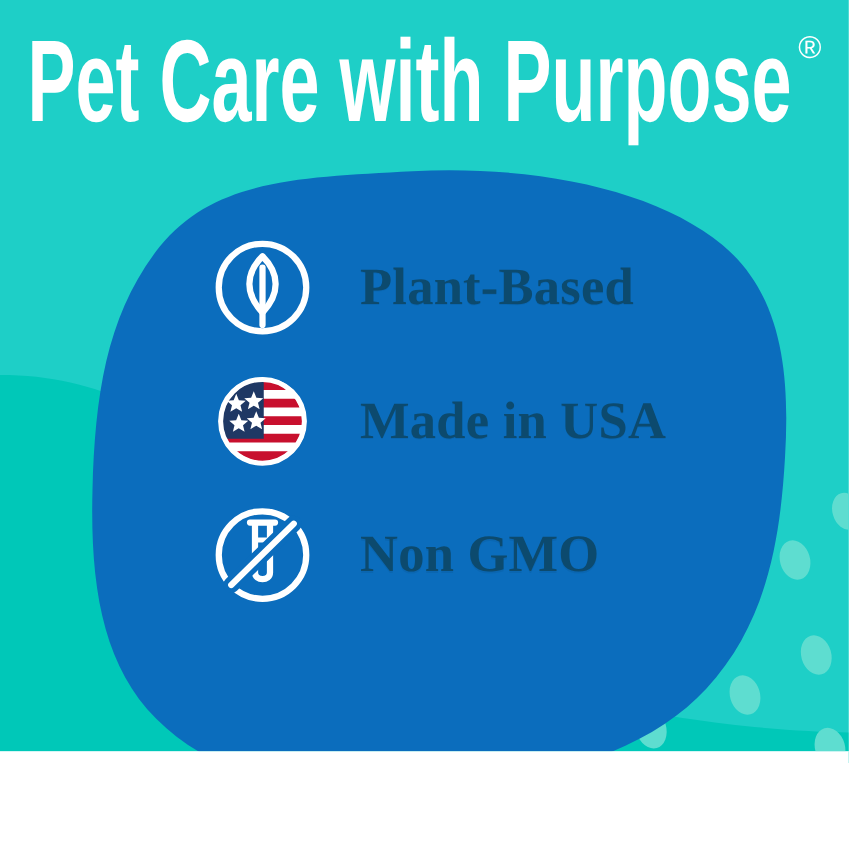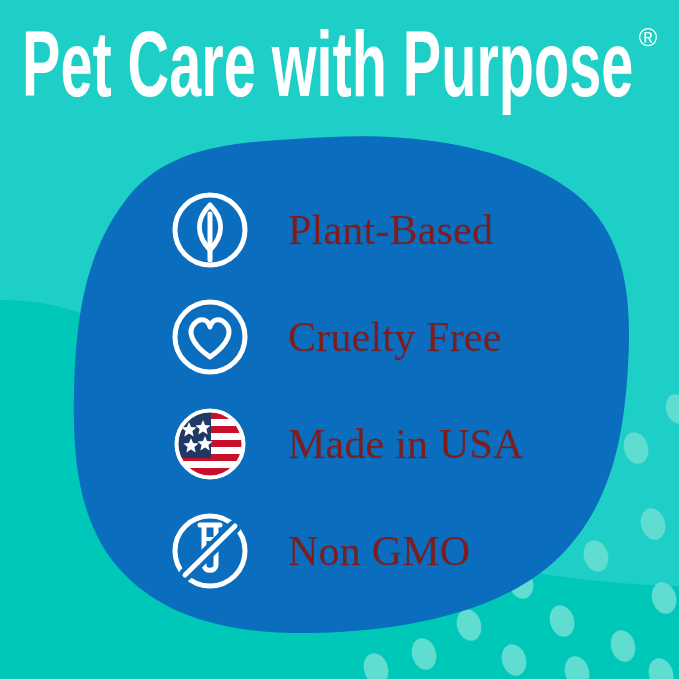"Pet Care with Purpose" #poster { height: 679px -> 601px }
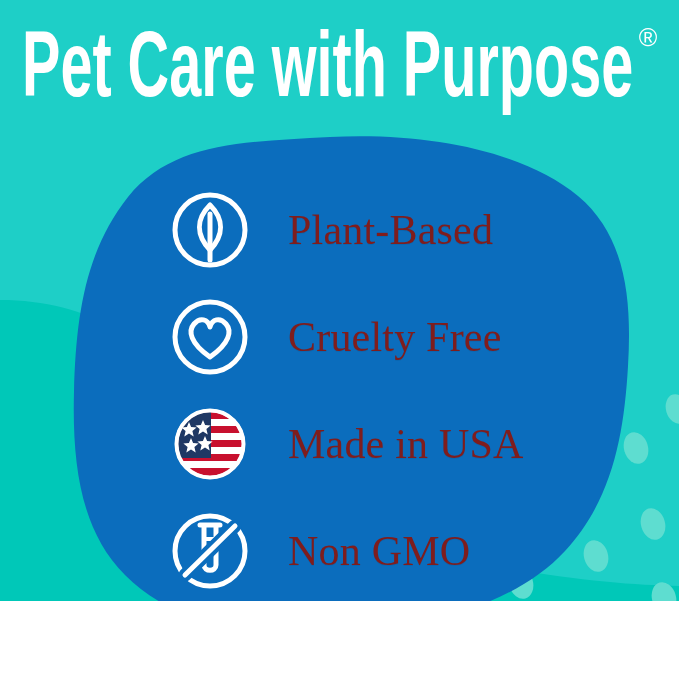"Plant-Based" .feature-label { color: #7f1d1d -> #0c4a6e; font-weight: 400 -> 700 }
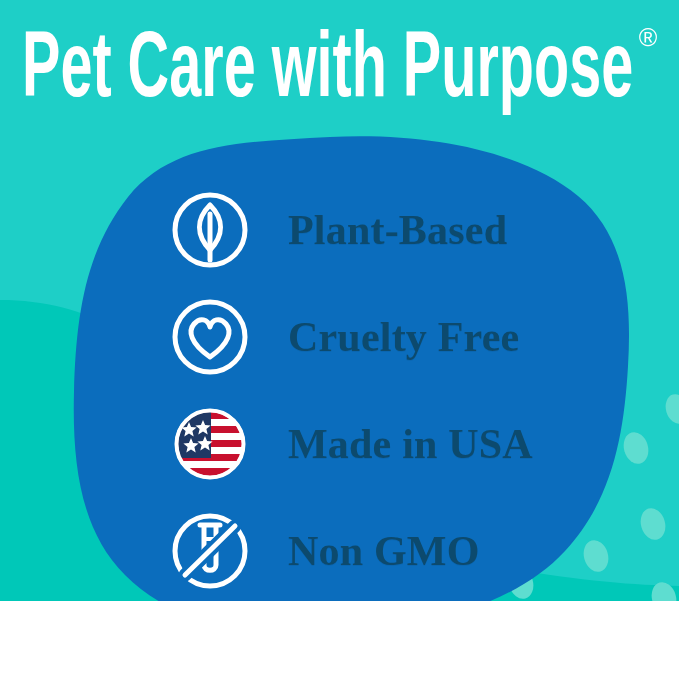"Cruelty Free" div.feature-row { html: <div> <svg> <circle></circle> <path></path> </svg> <div>Cruelty Free</div> </div> -> none }
